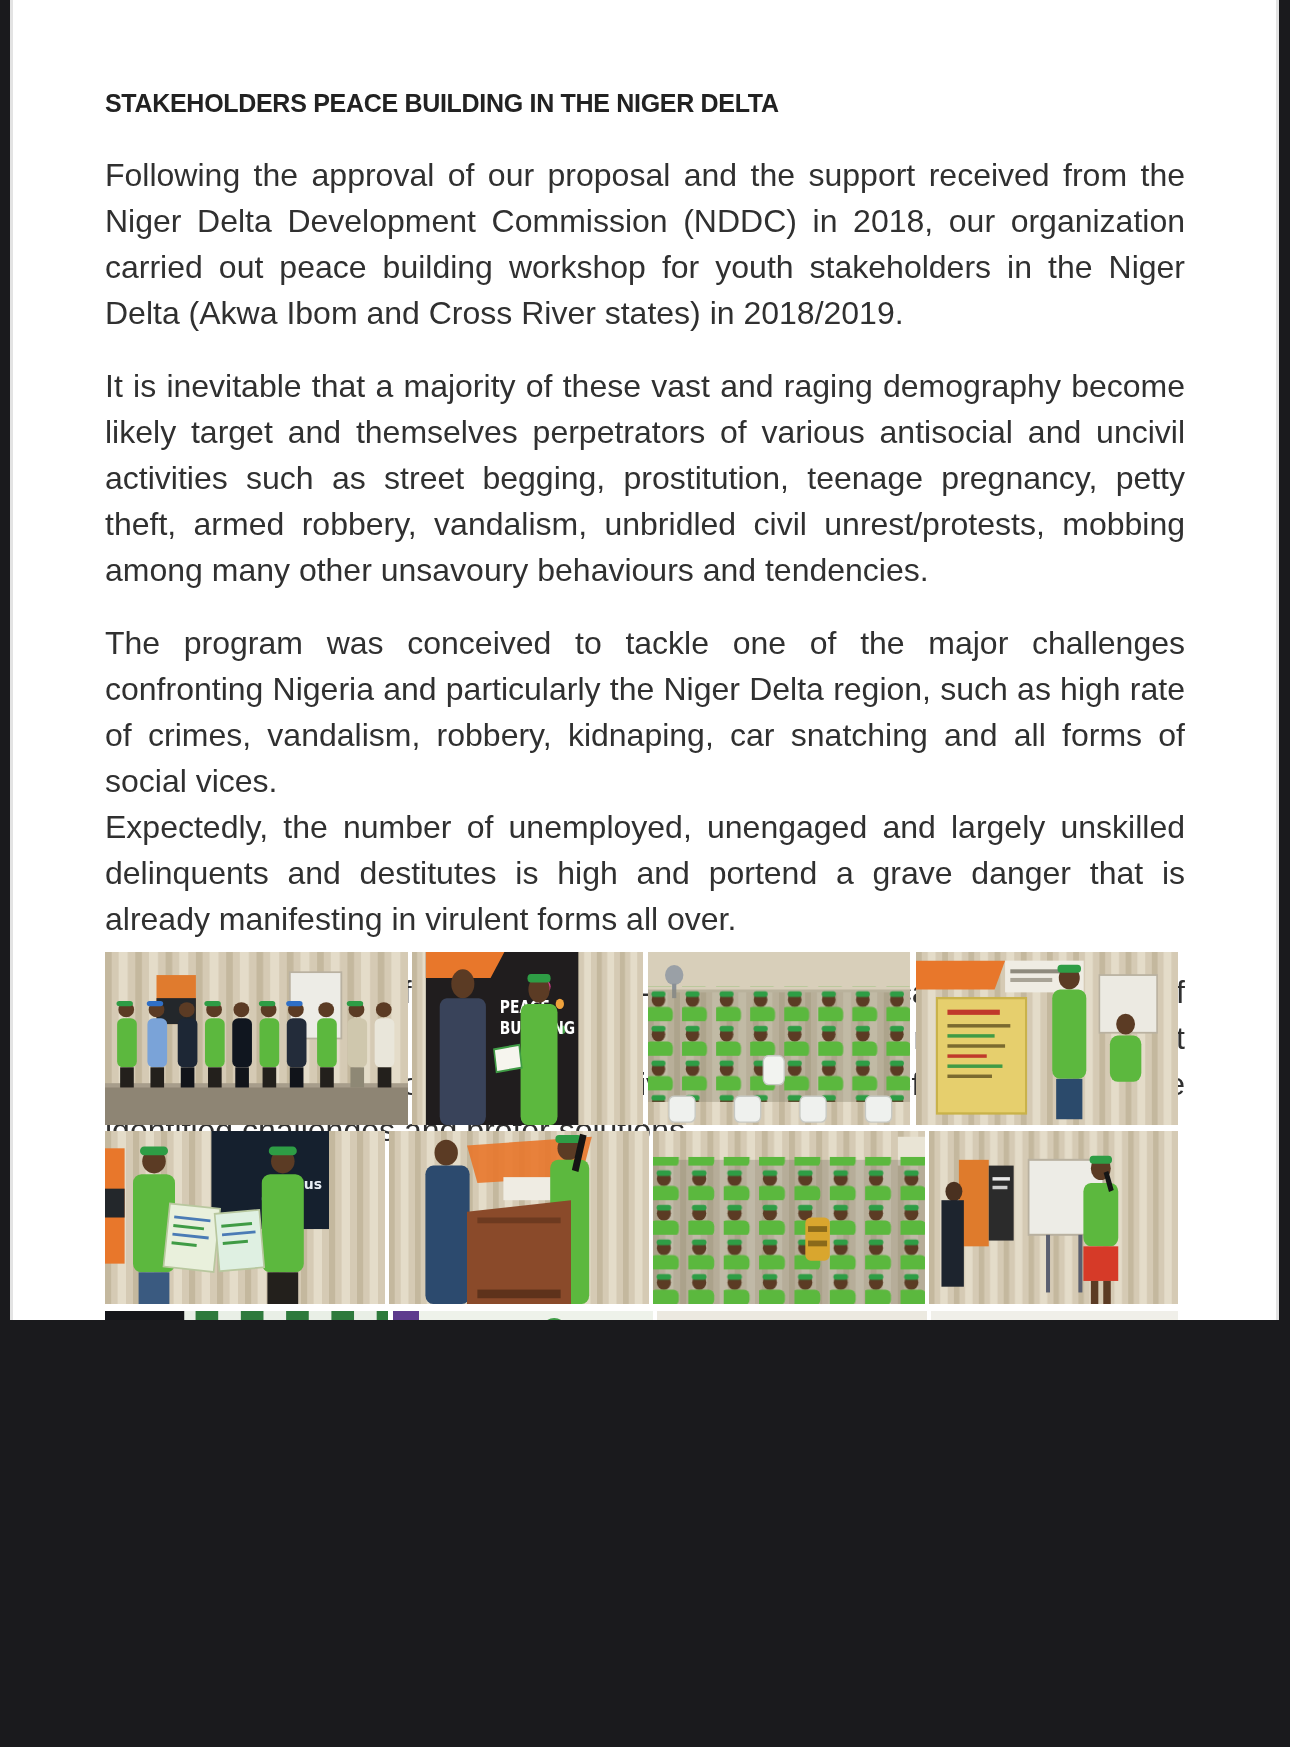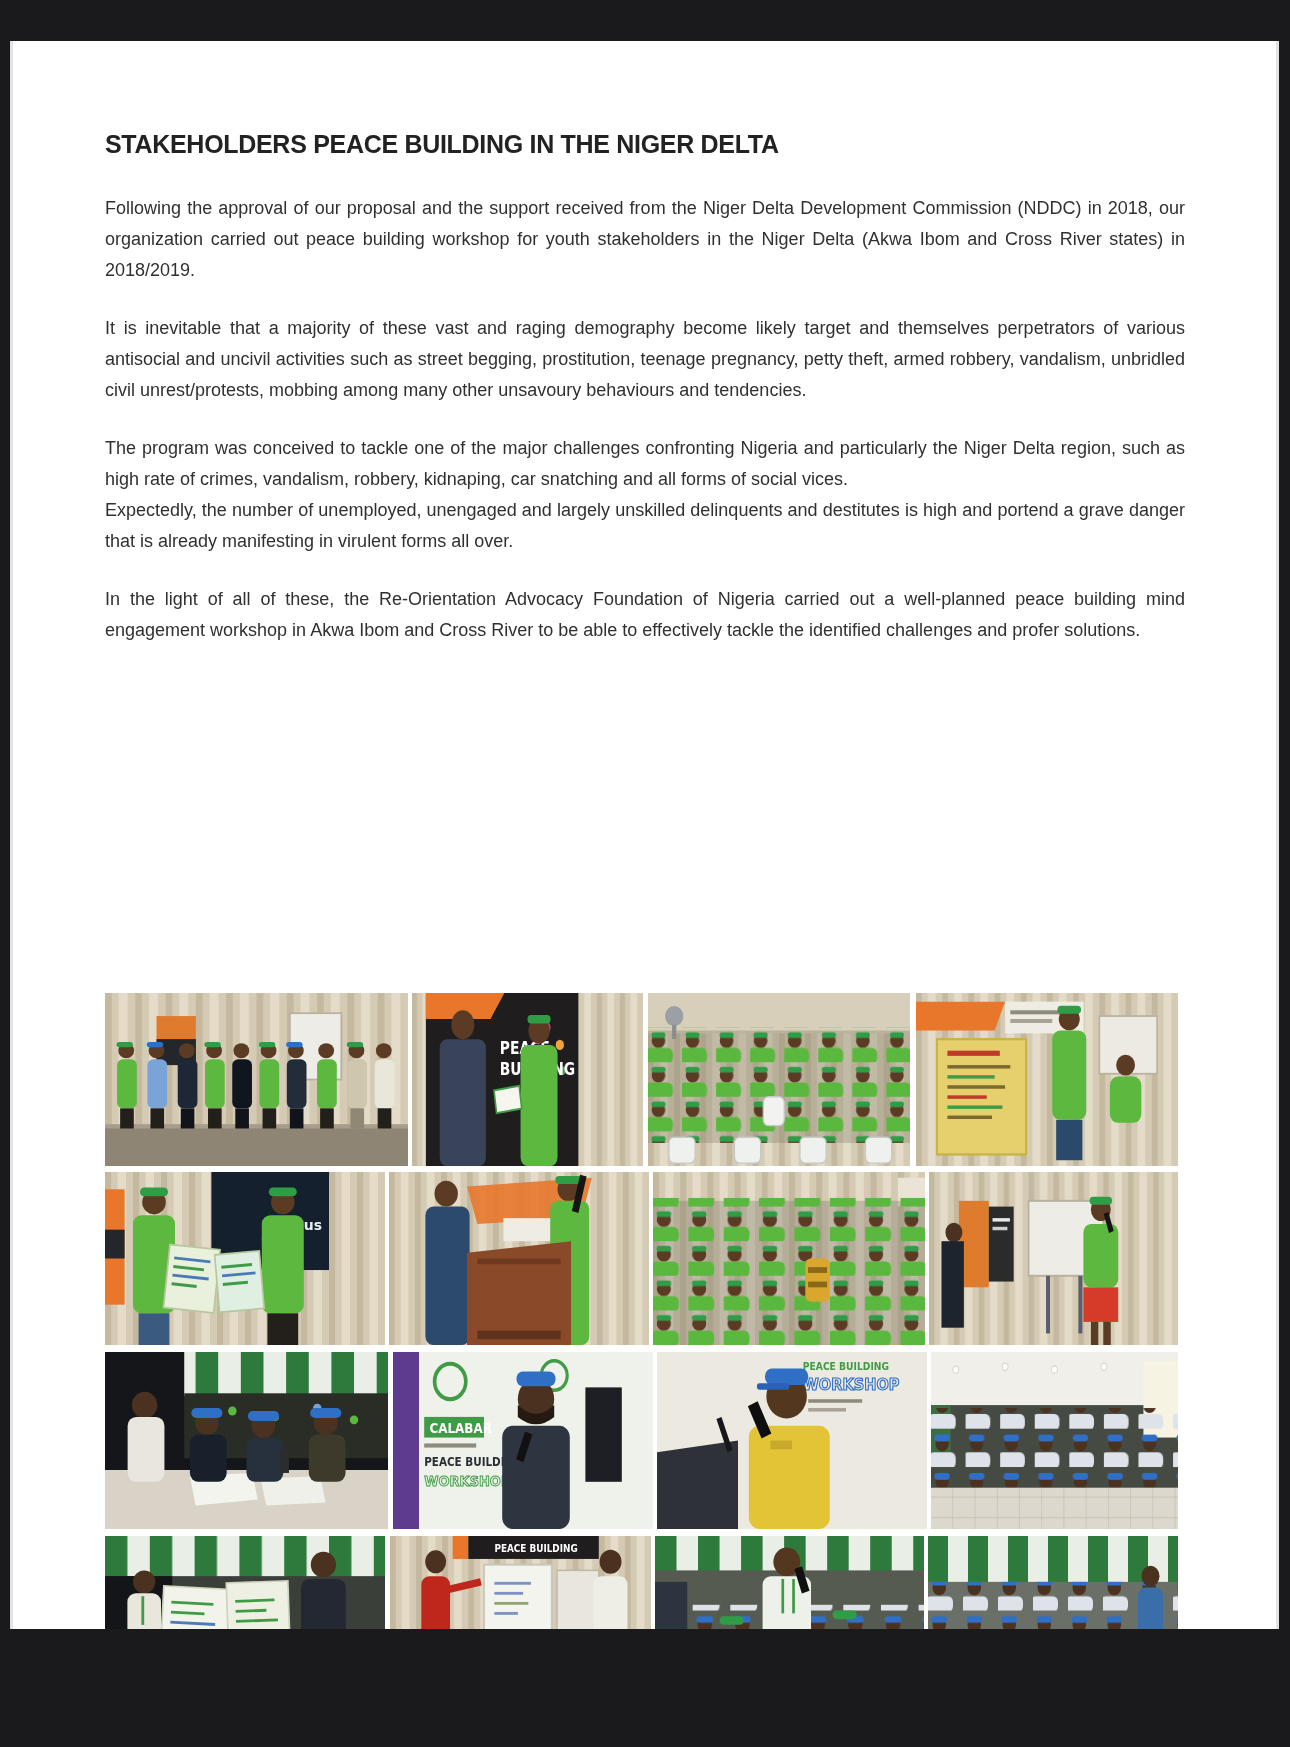"STAKEHOLDERS PEACE BUILDING IN THE" .page { height: 1588px -> 1320px; margin-top: 41px -> none }
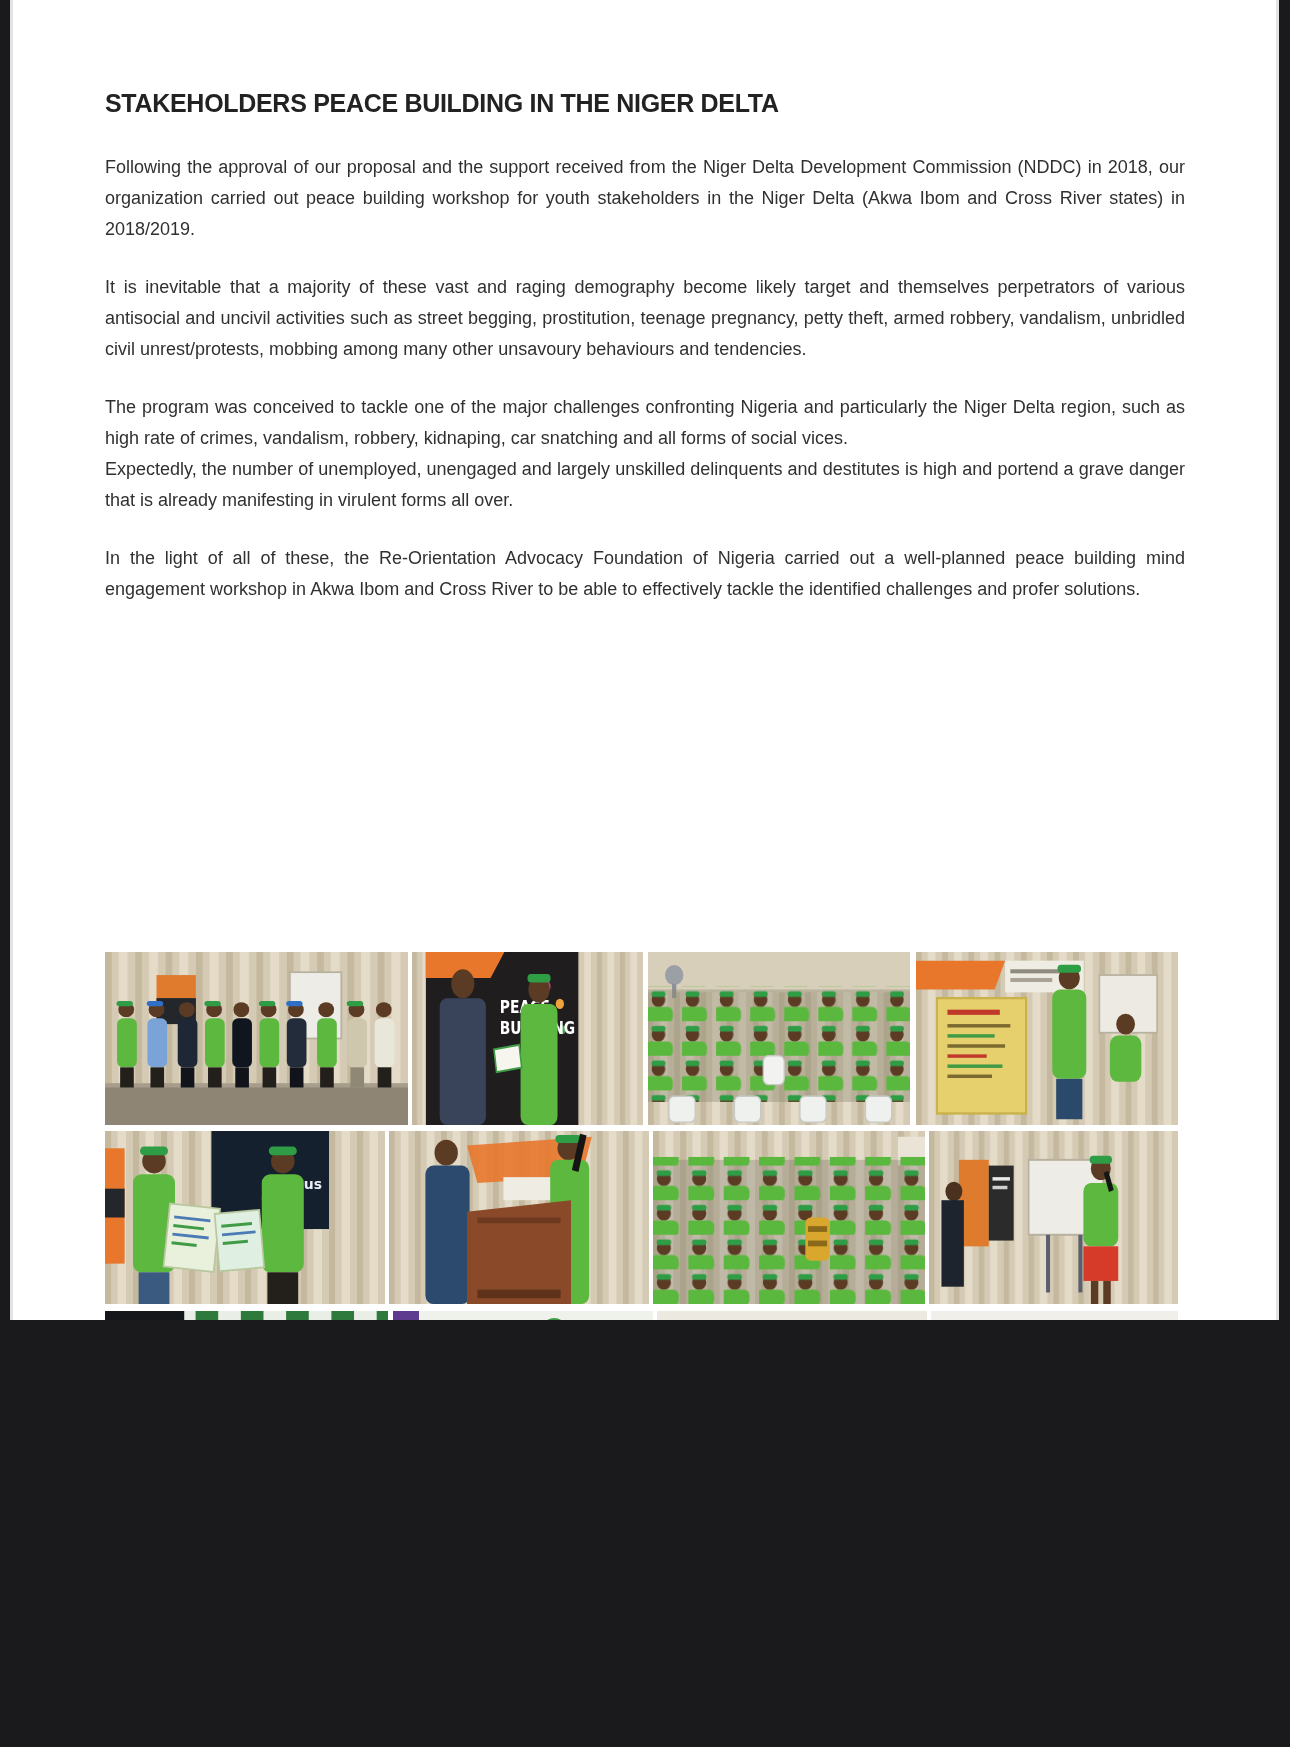"Following the approval of our" .doc p { font-size: 18px -> 32px; line-height: 31px -> 46px }
